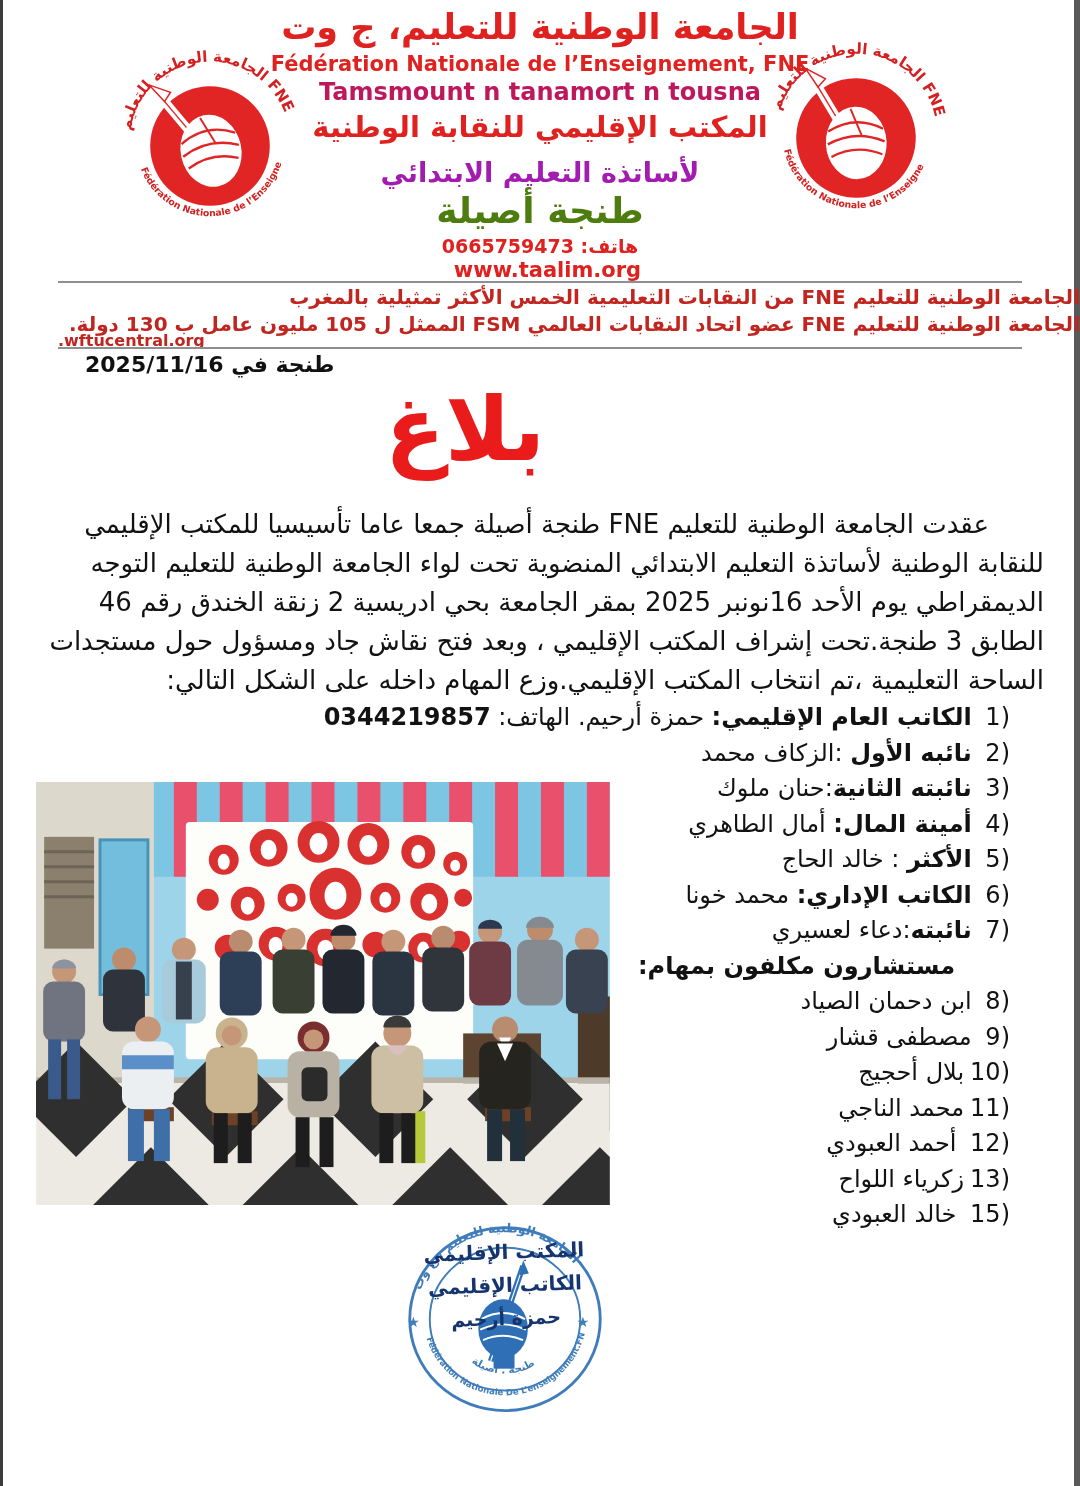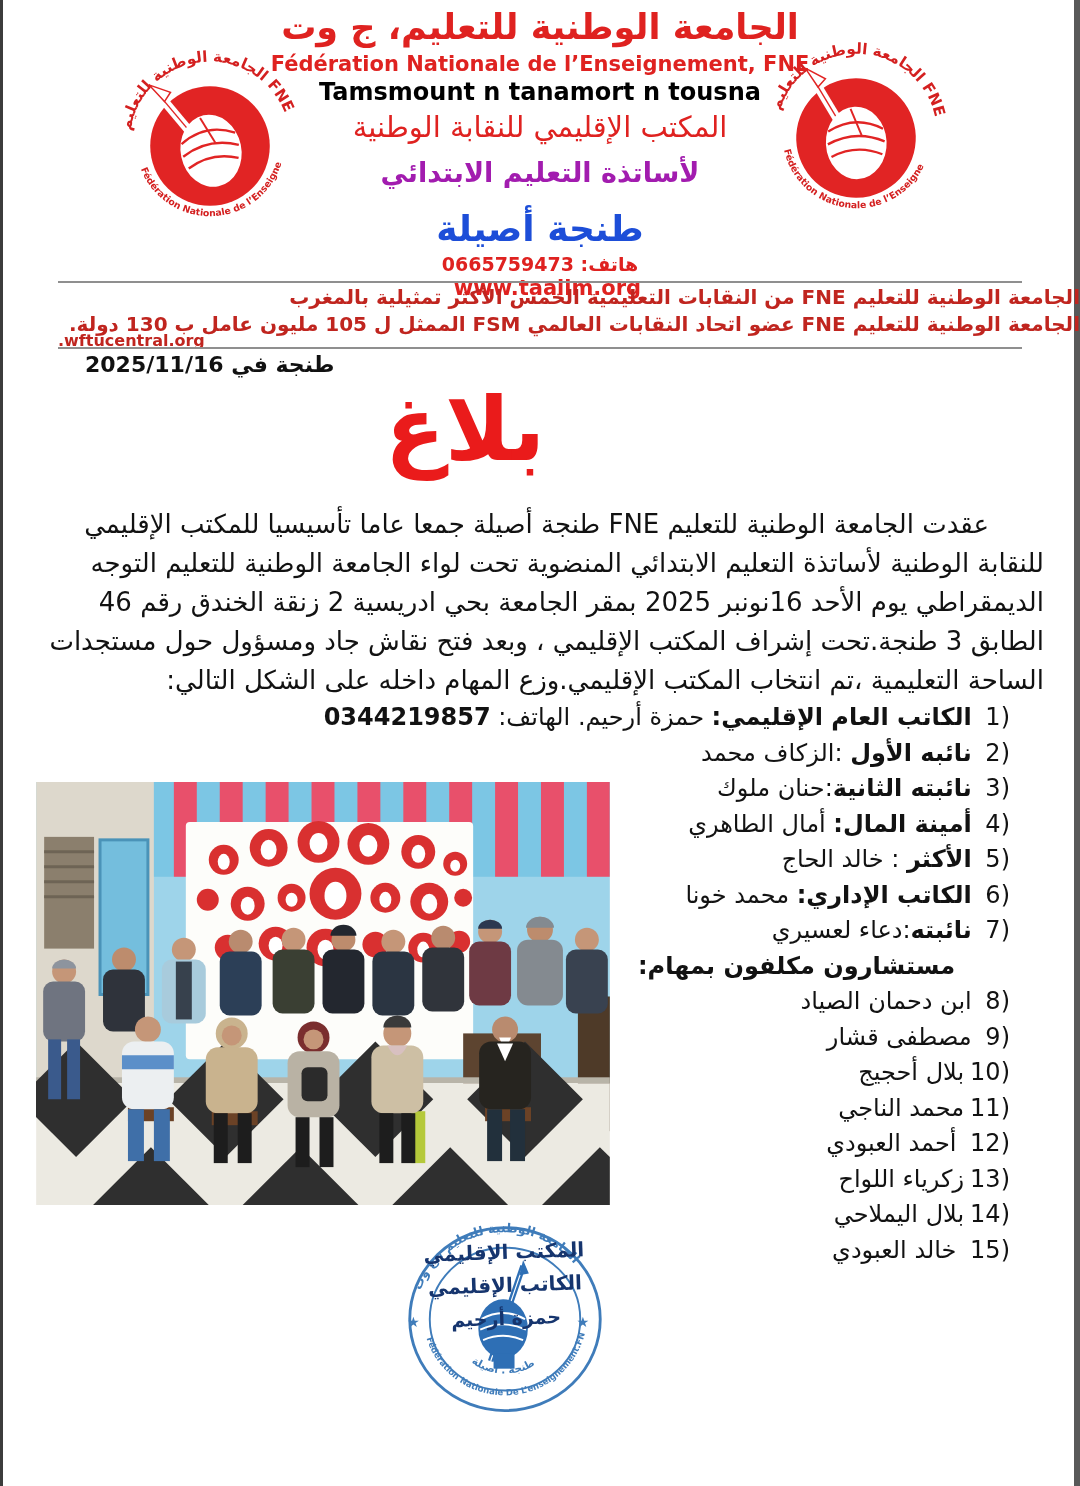"Tamsmount n tanamort n tousna" .h-tz { color: #000000 -> #be185d }
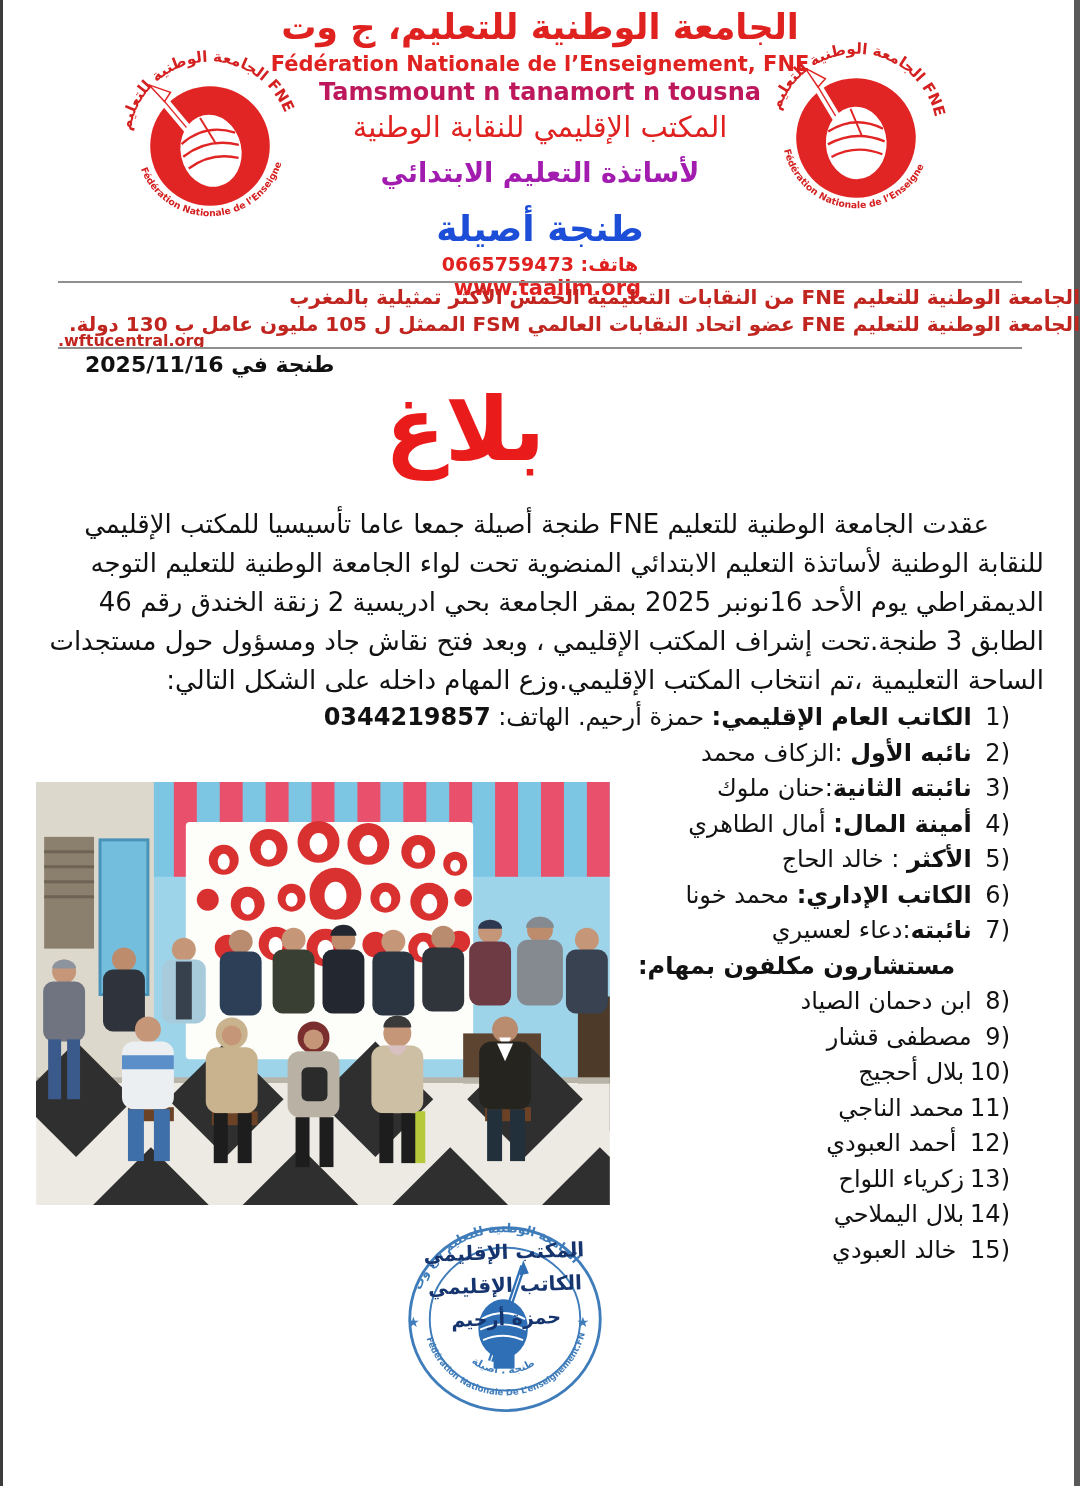"المكتب الإقليمي للنقابة الوطنية" .h-off1 { font-weight: normal -> bold }
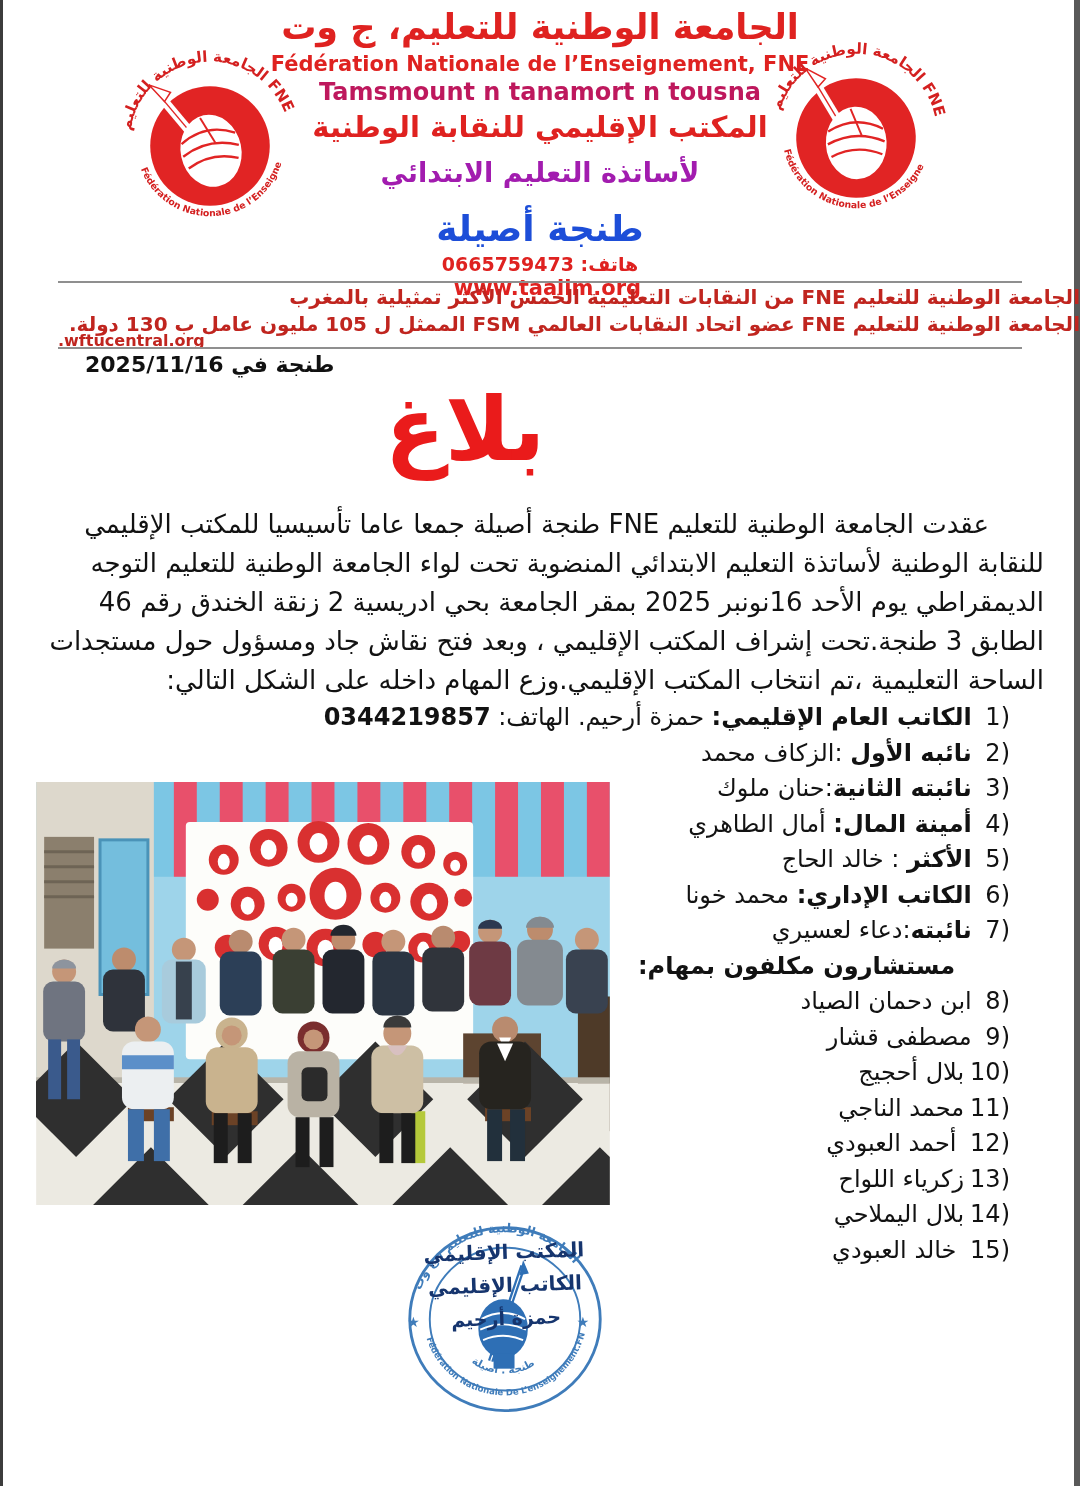"طنجة أصيلة" .h-city { color: #1d4ed8 -> #4d7c0f; margin-top: 20px -> 2px }
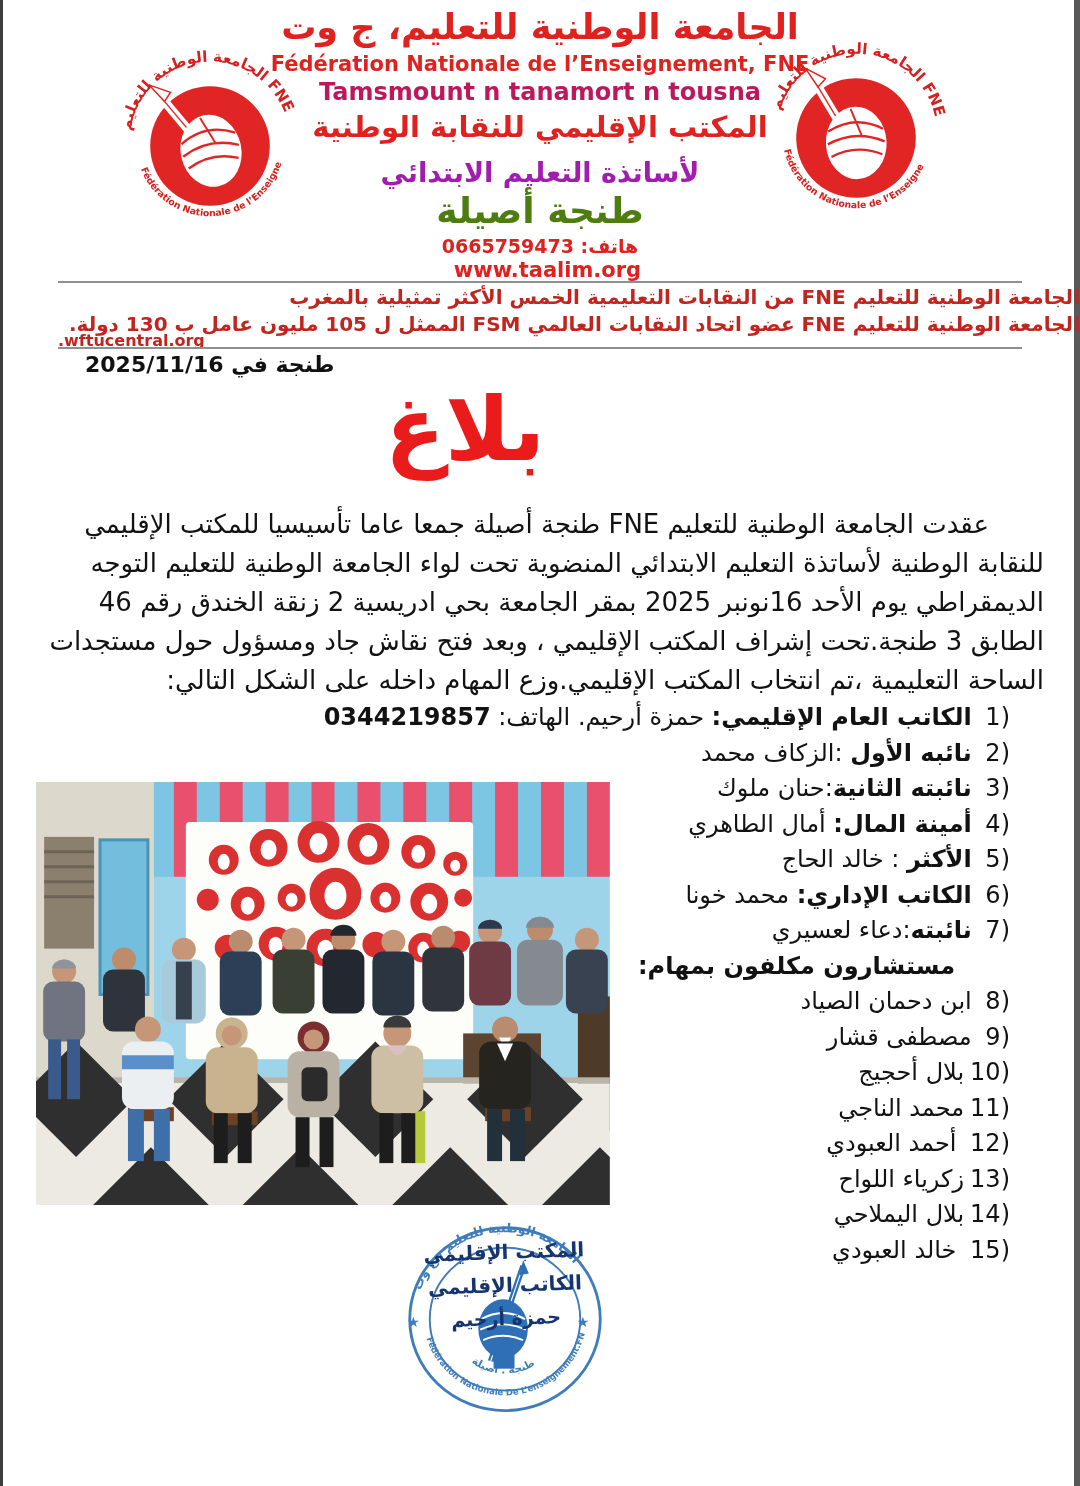"14)بلال اليملاحي" div { html: <div><span>14)</span><span>بلال اليملاحي</span></div> -> none }
